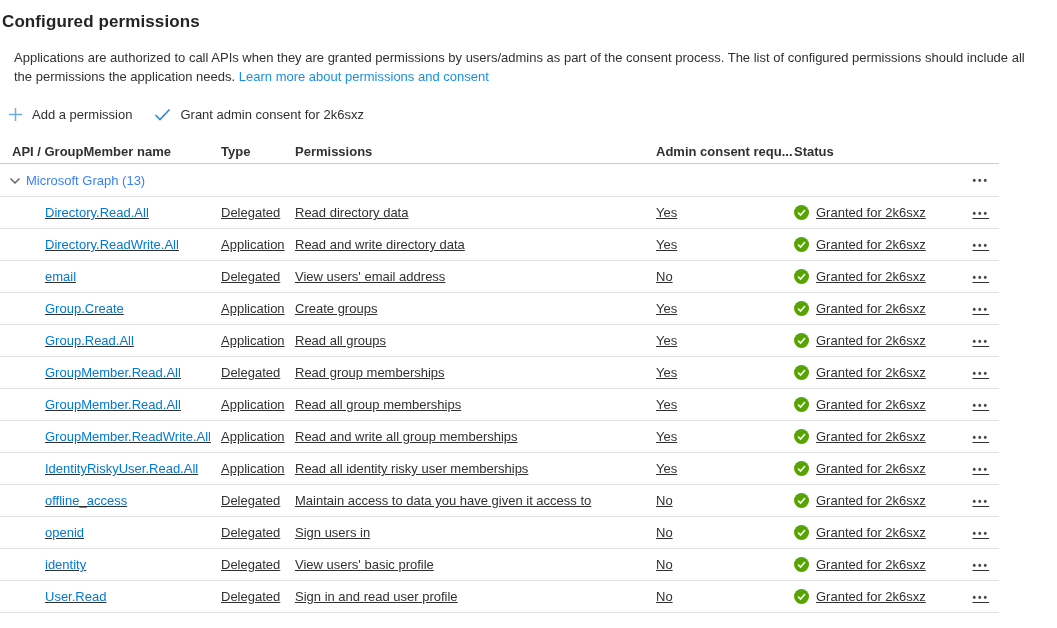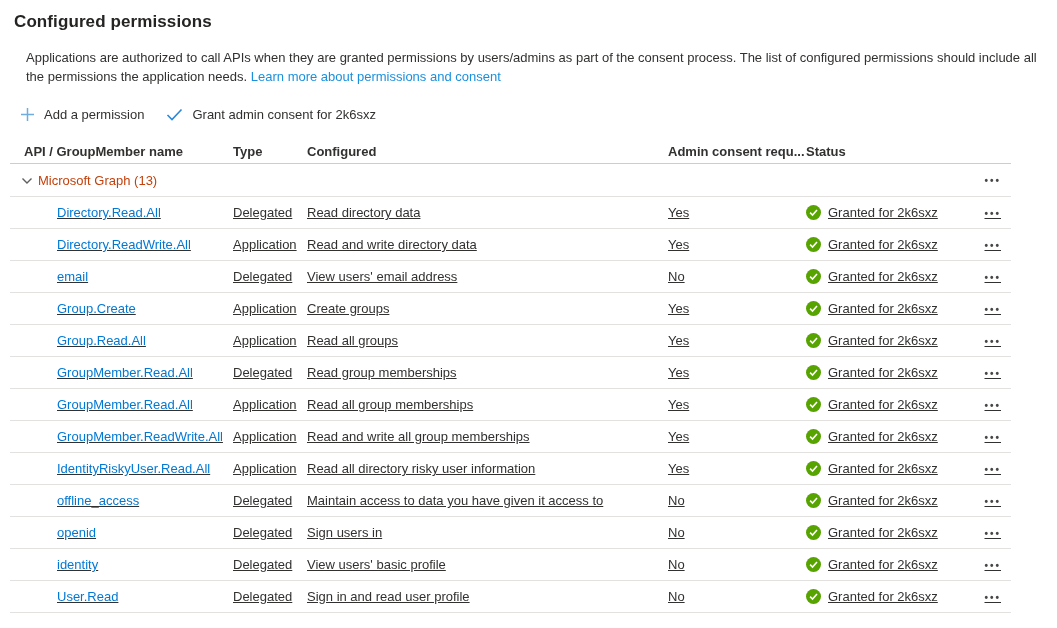"Configured permissions" .page { padding: 12px 14px 0 14px -> 12px 14px 0 2px }
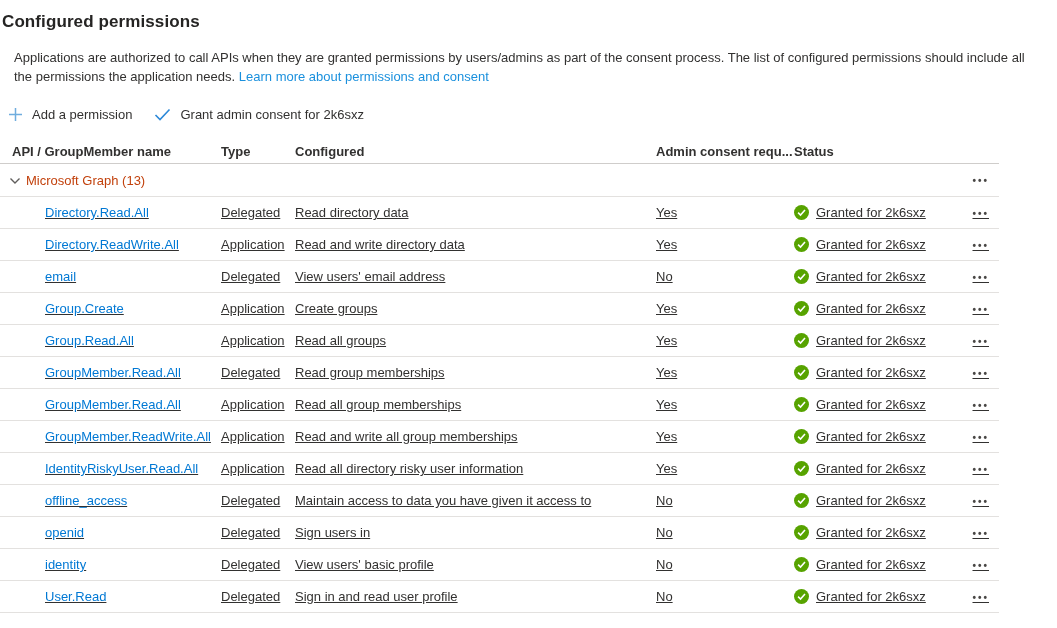"Configured" div.cell { text: Configured -> Permissions }
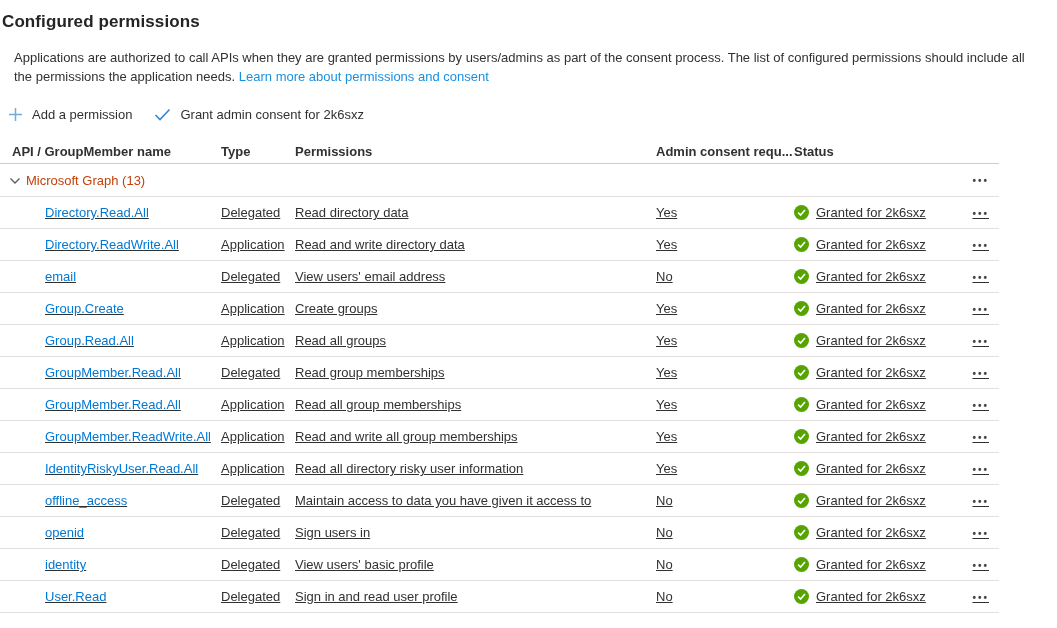"Microsoft Graph (13)" .group-name a { color: #c2410c -> #3b82f6 }
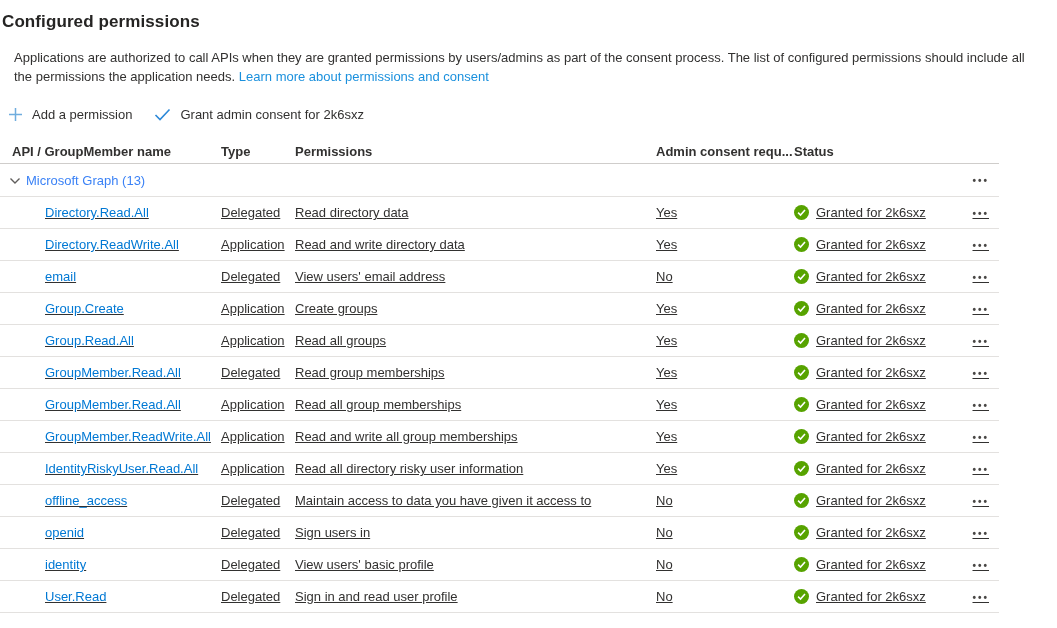"Read all directory risky user" div.cell { text: directory risky user information -> identity risky user memberships }
